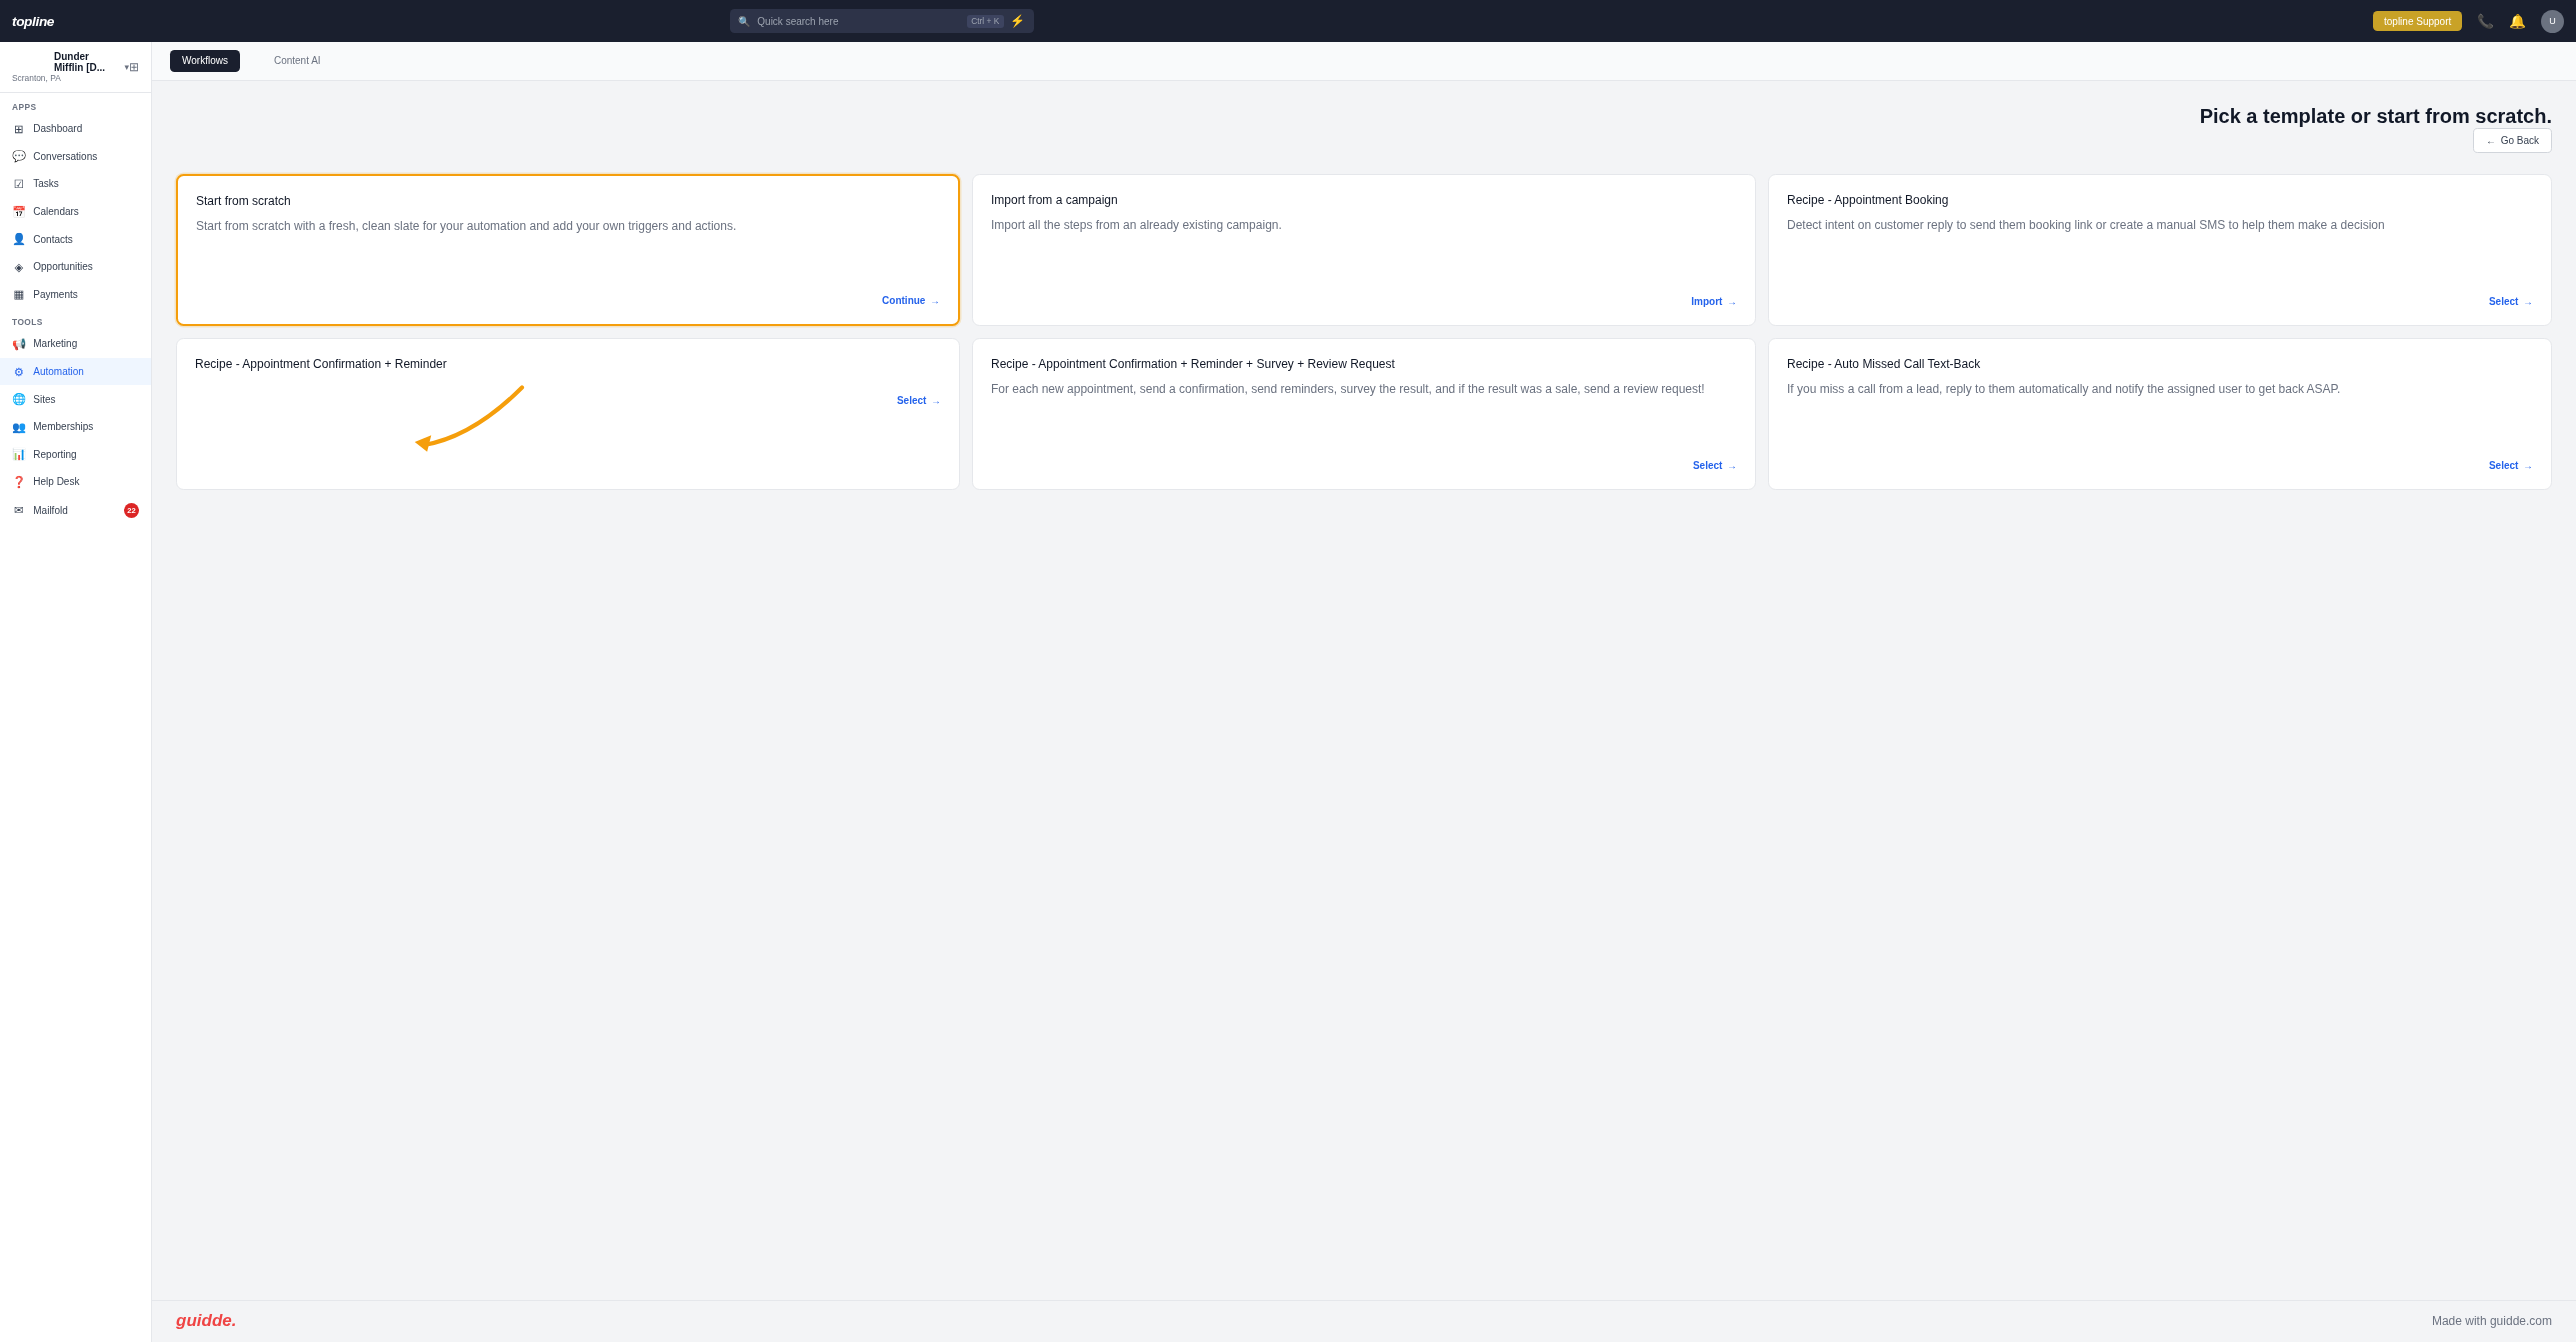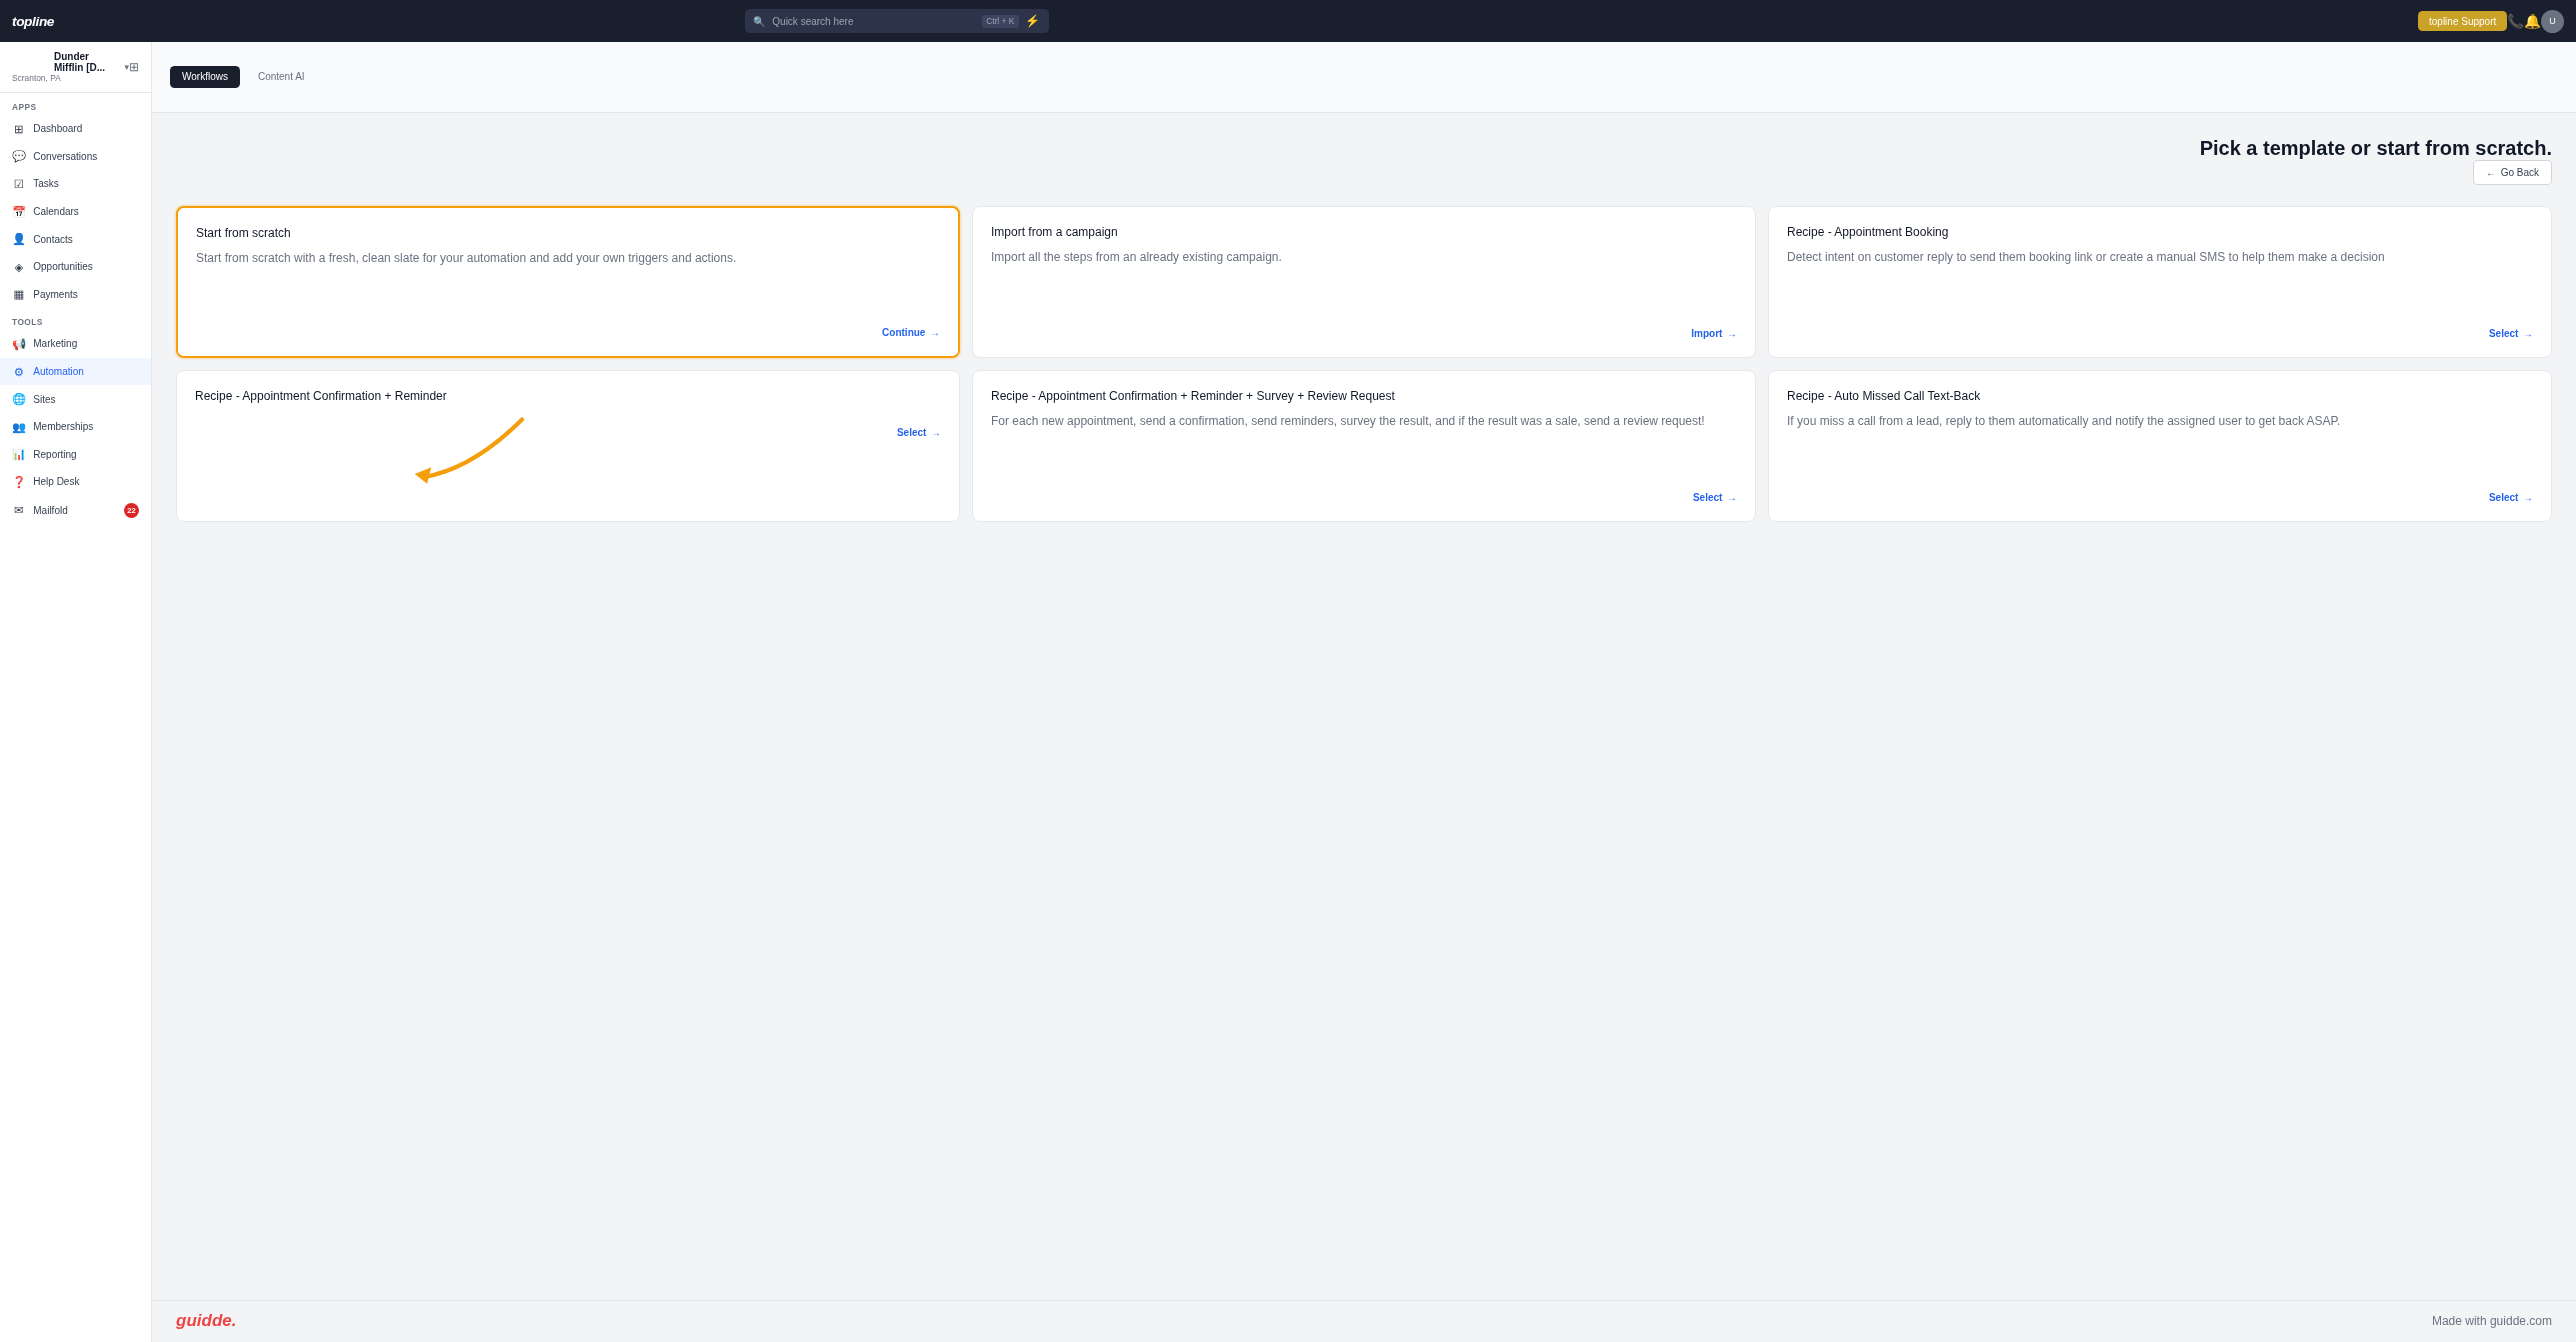"topline Support" .nav-actions { gap: 0 -> 15px }
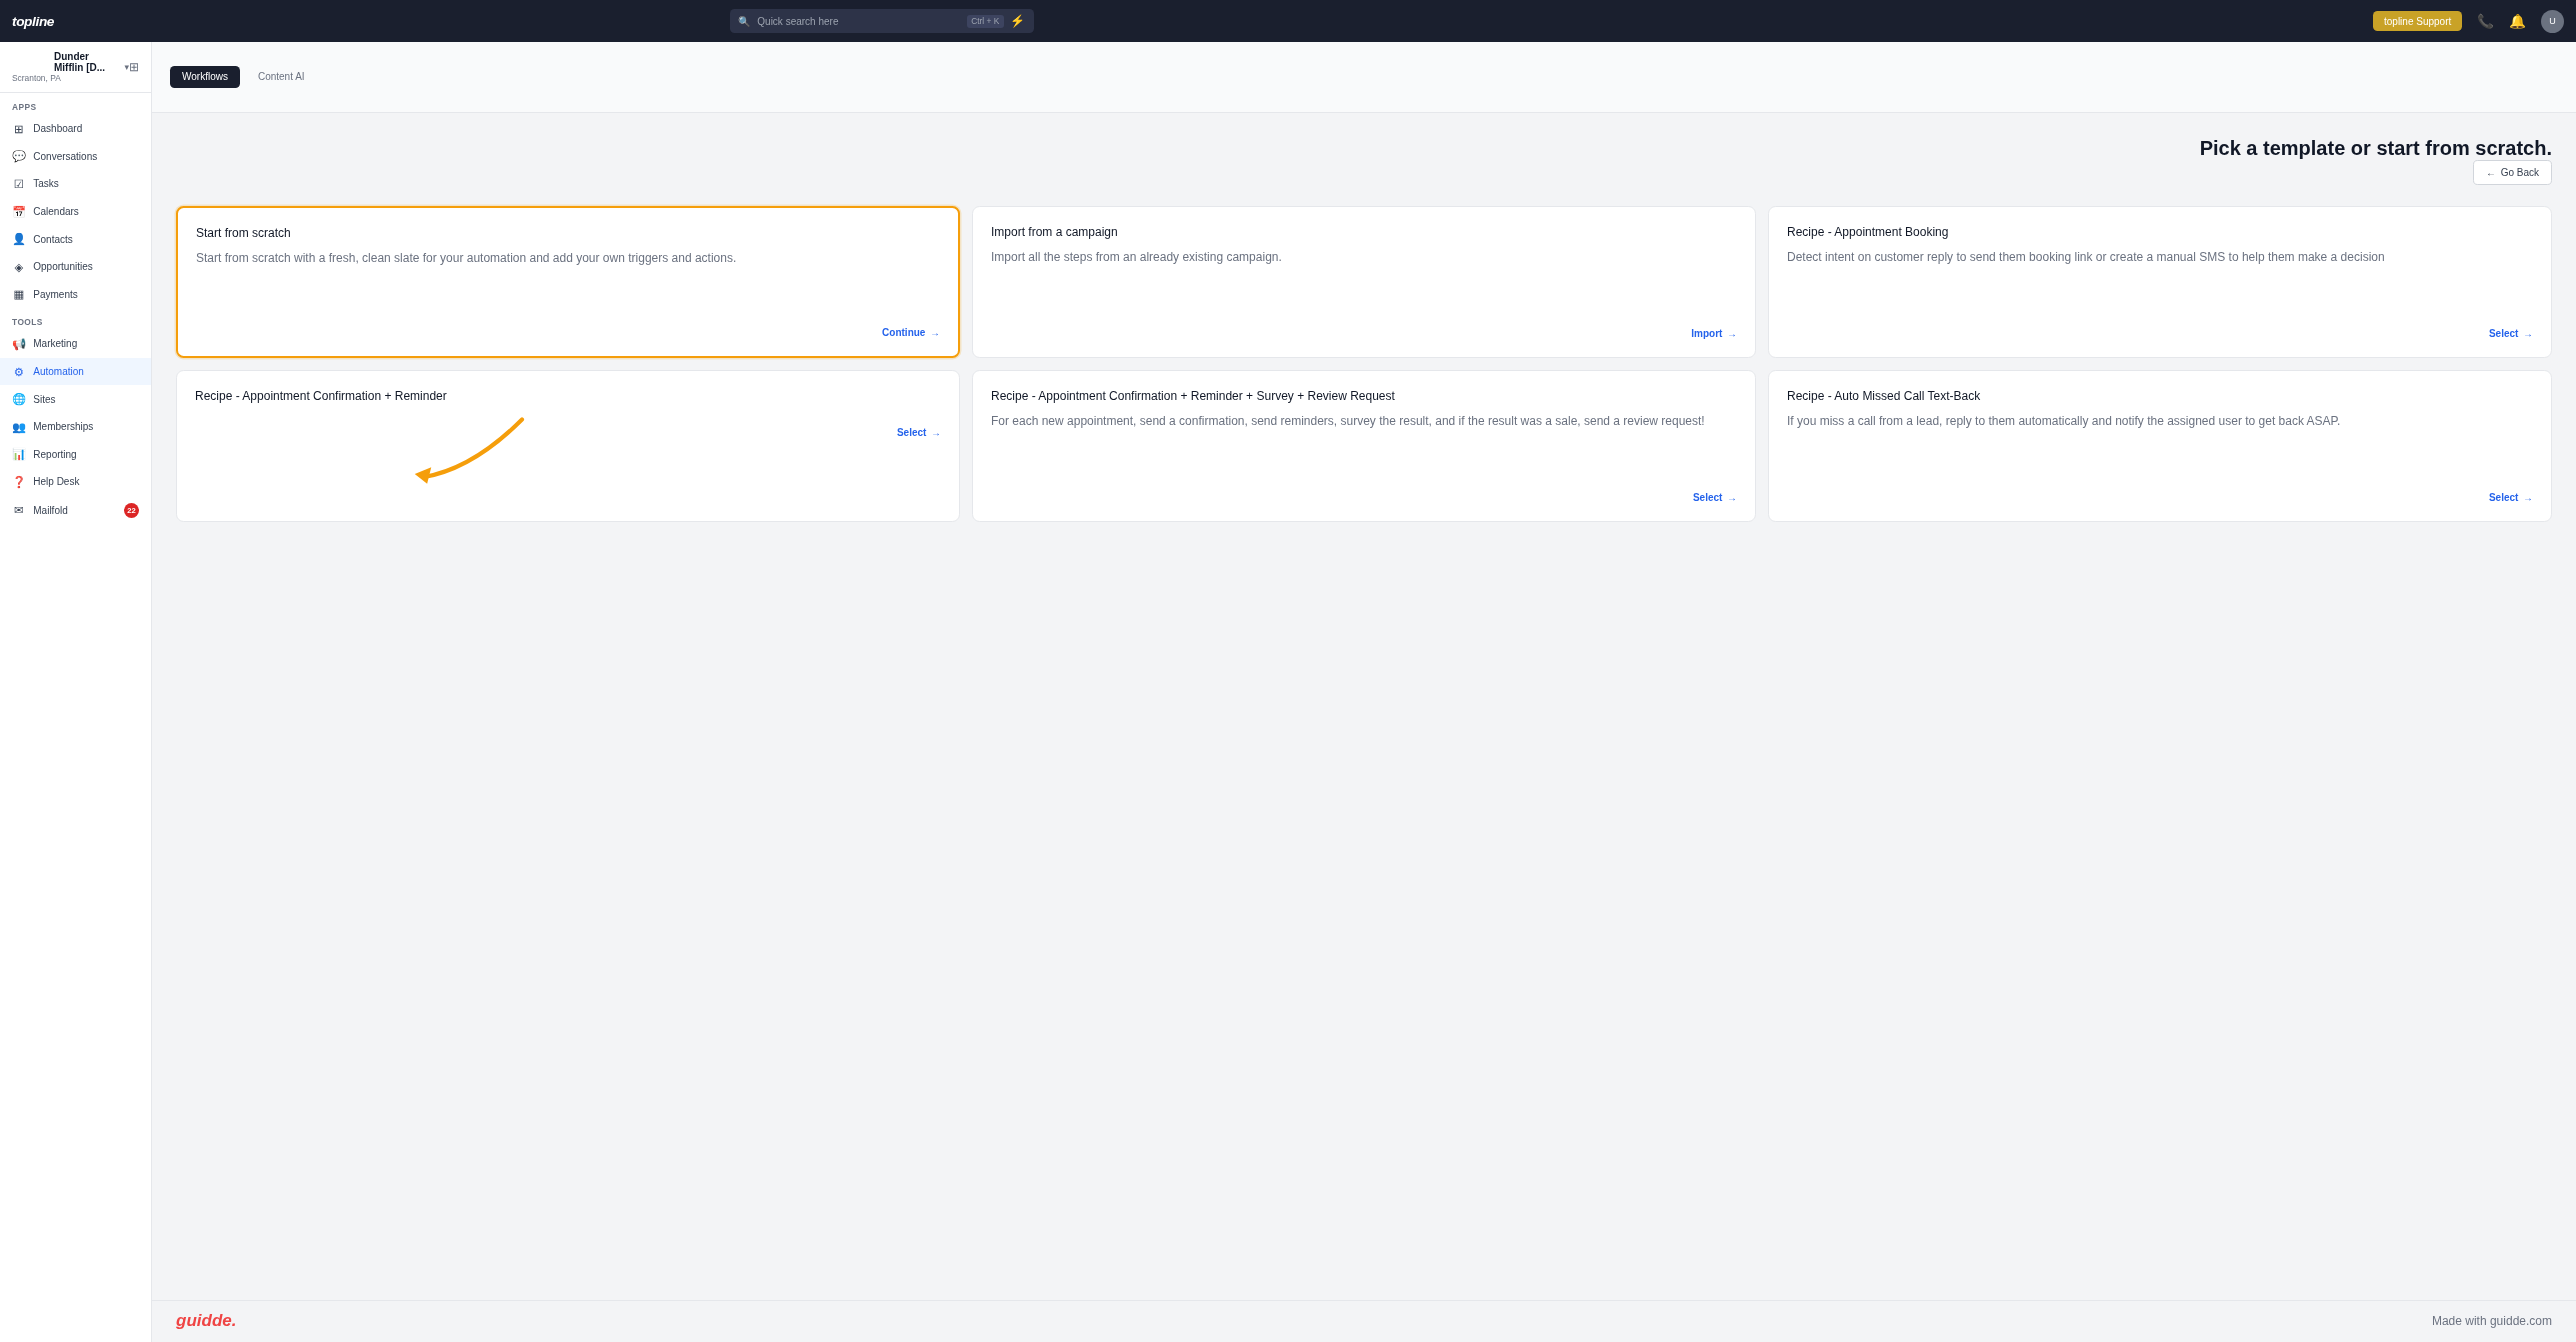"Workflows" .sub-nav { gap: 6px -> 22px; padding: 24px 18px -> 8px 18px }
